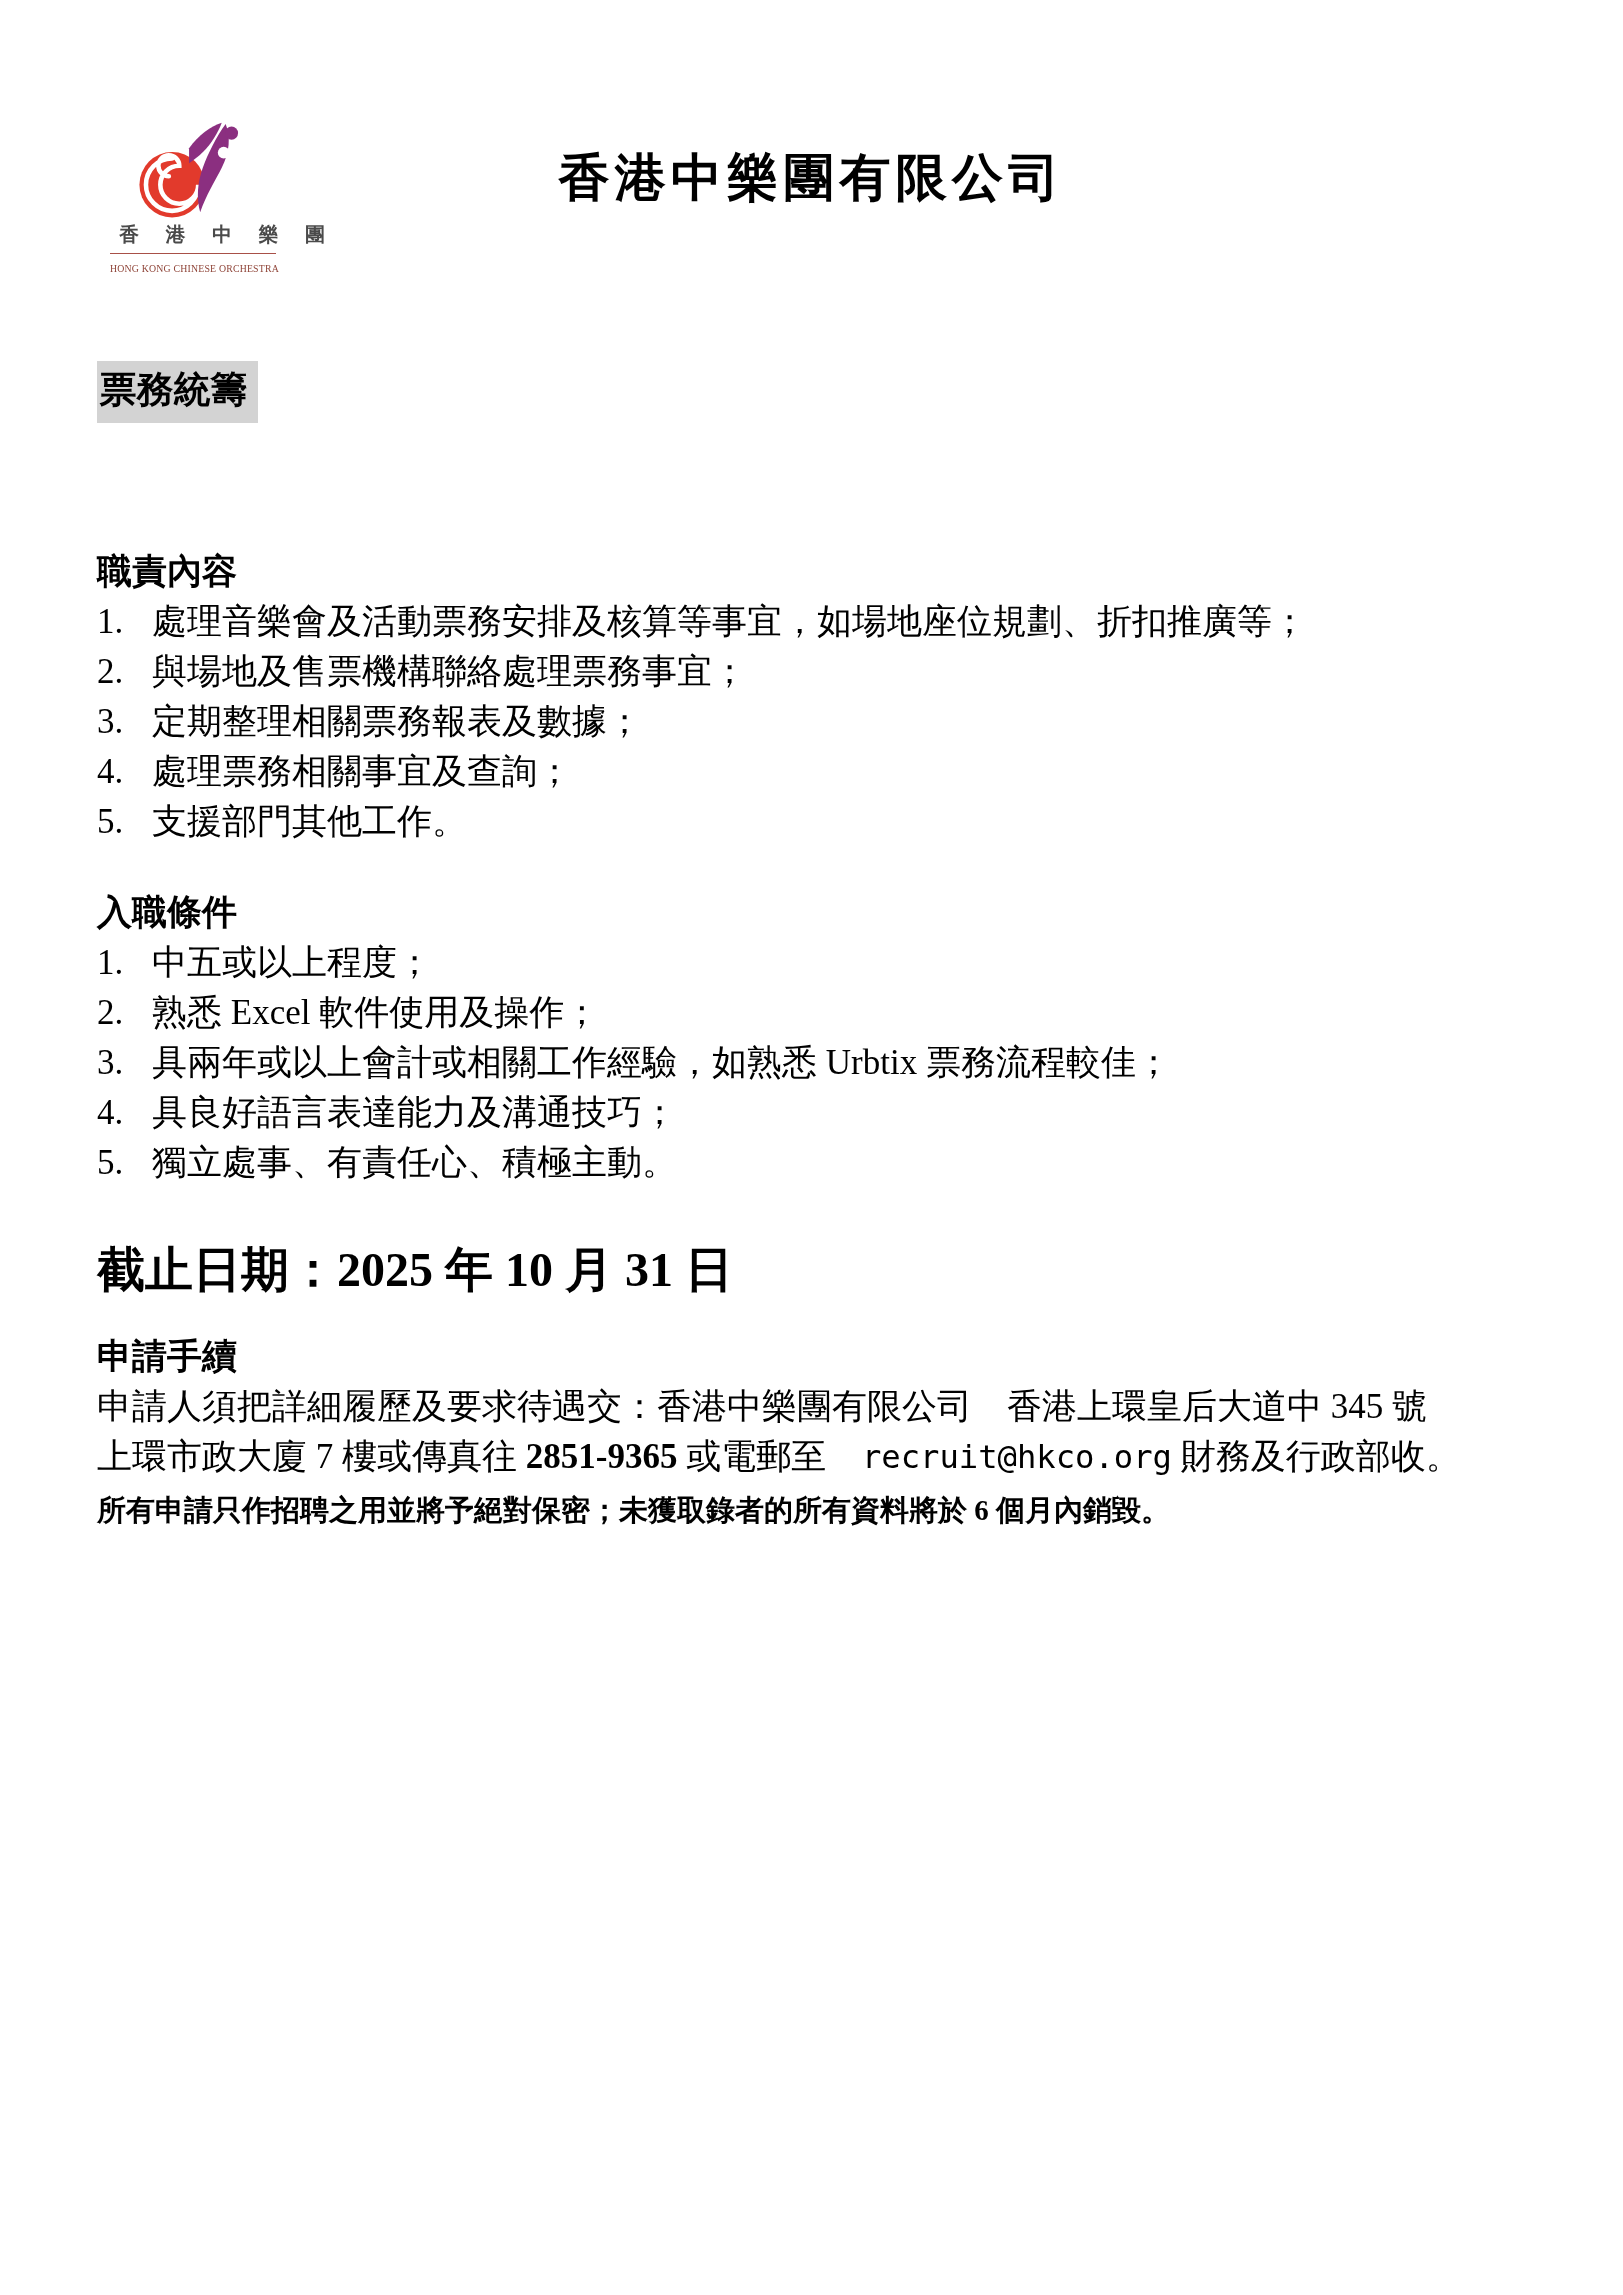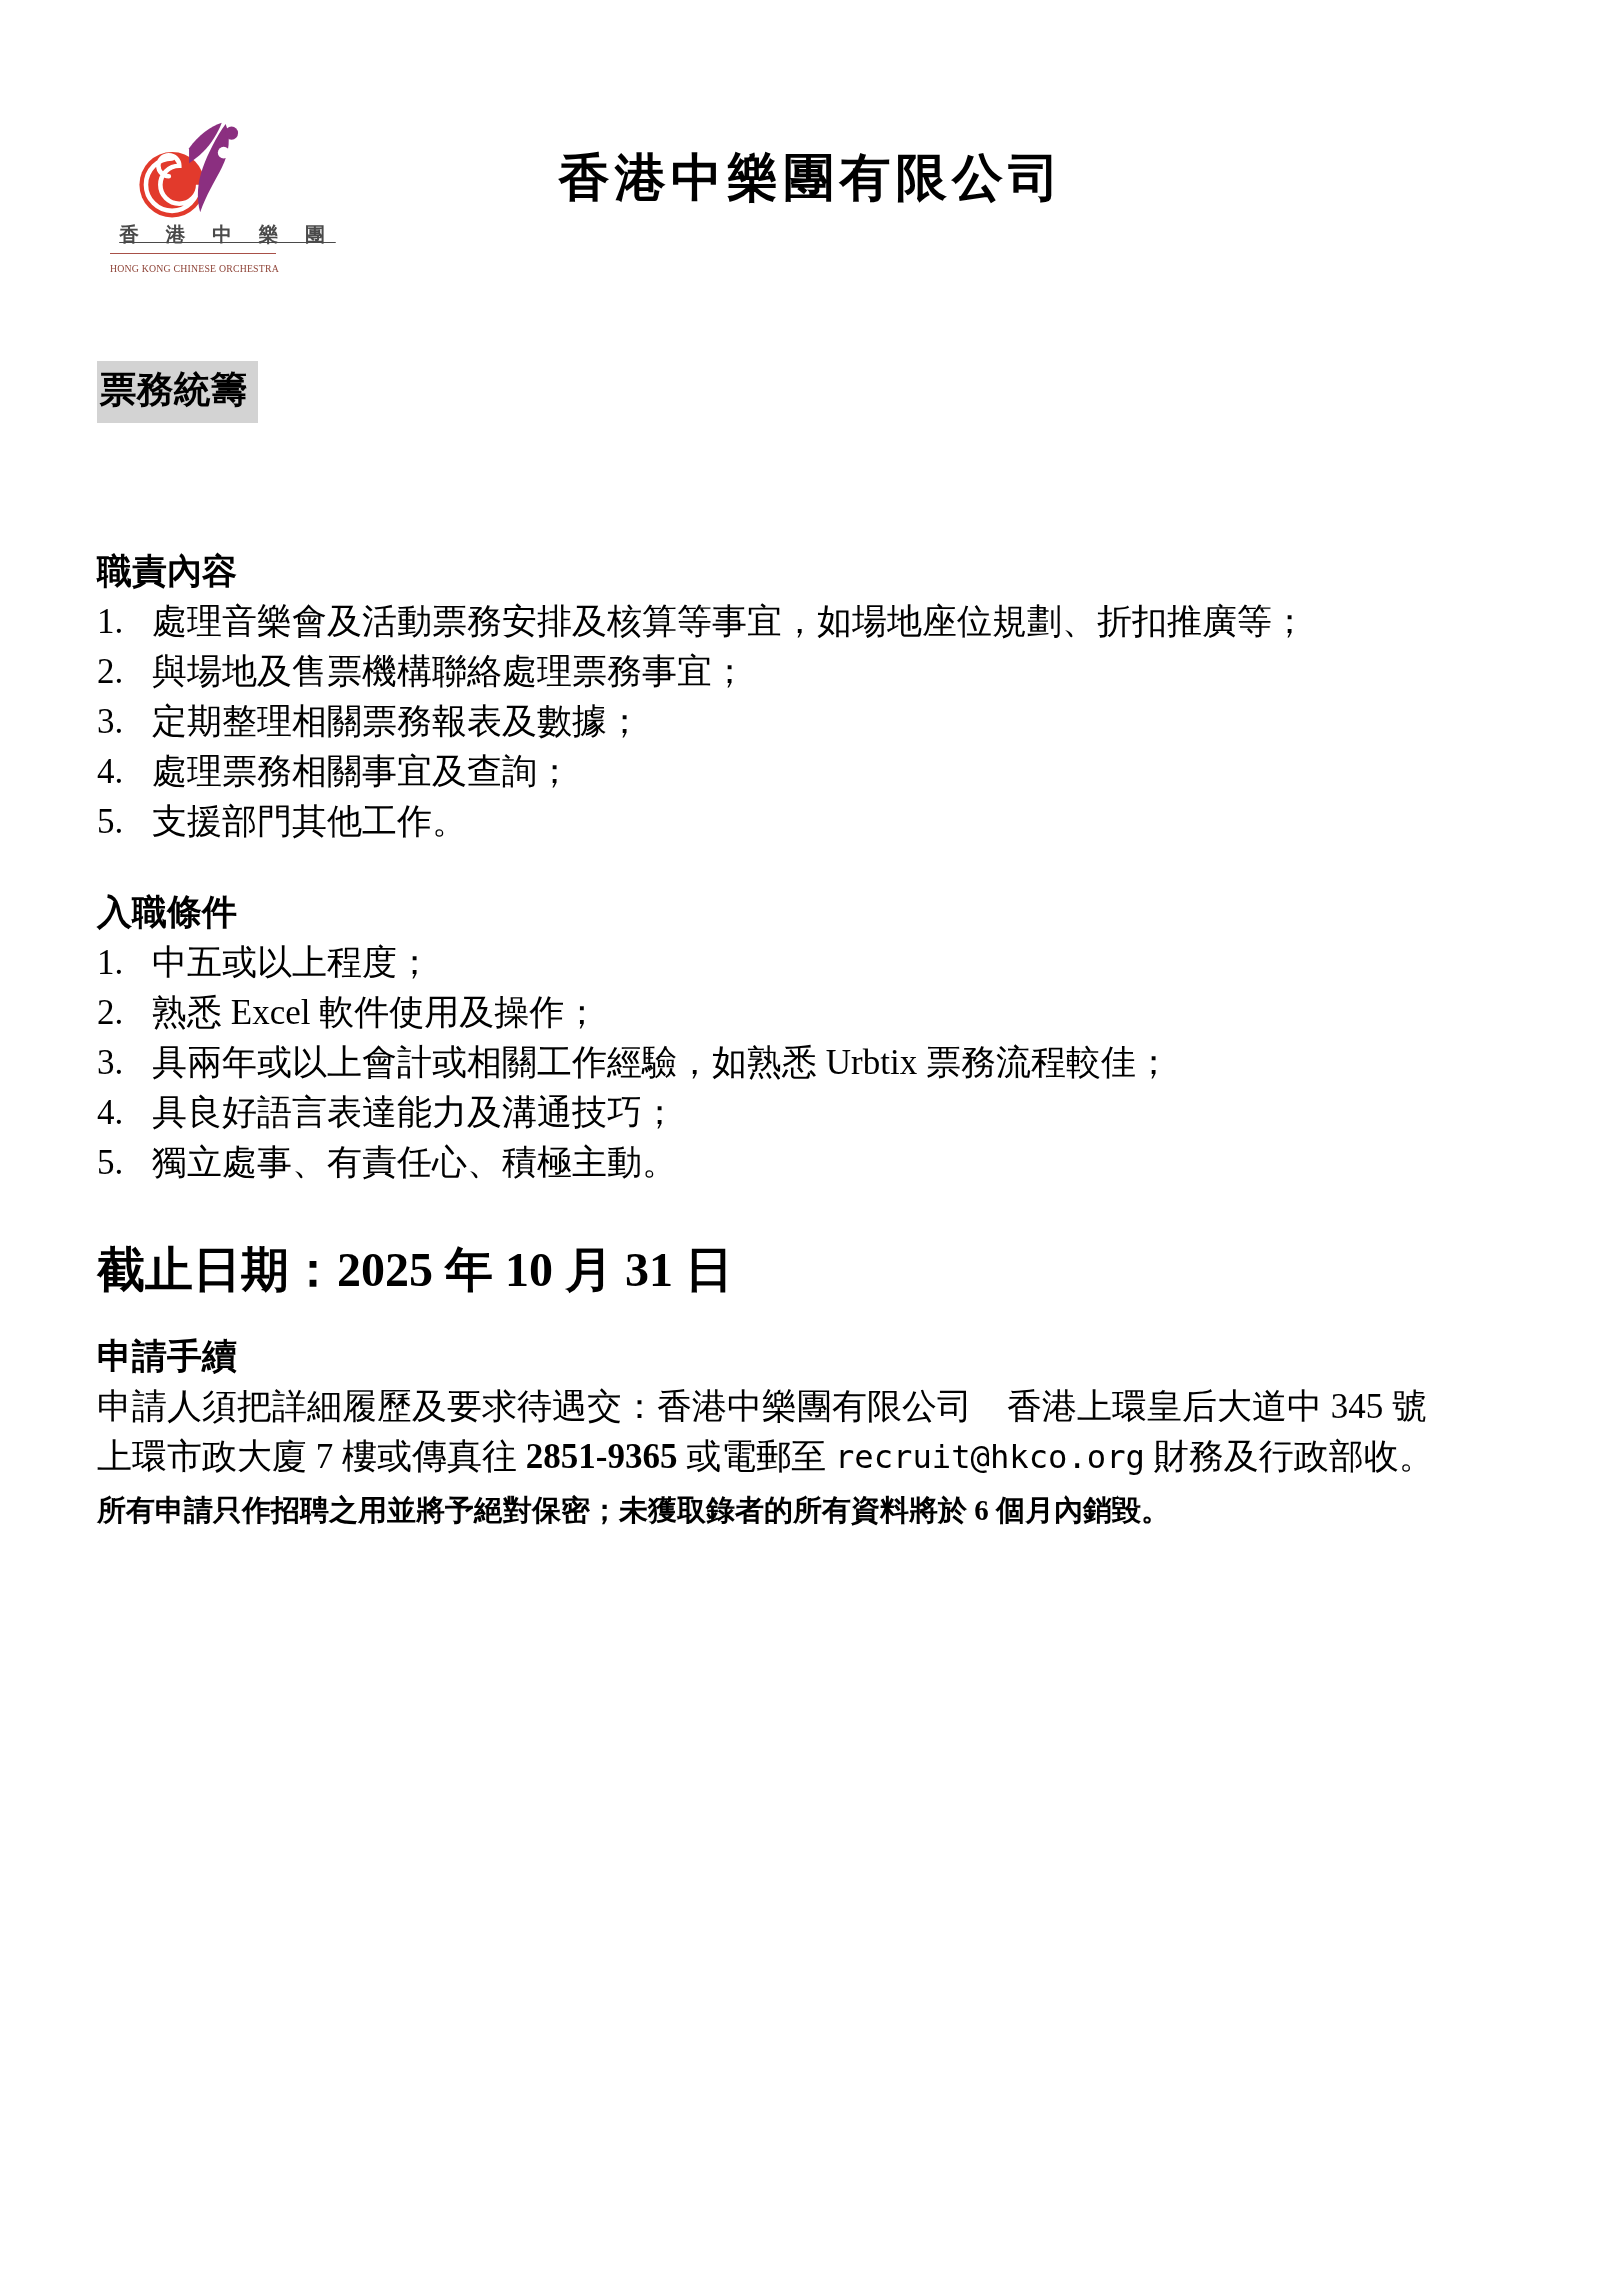"香 港 中 樂 團" .logo-cn { text-decoration: underline -> none }
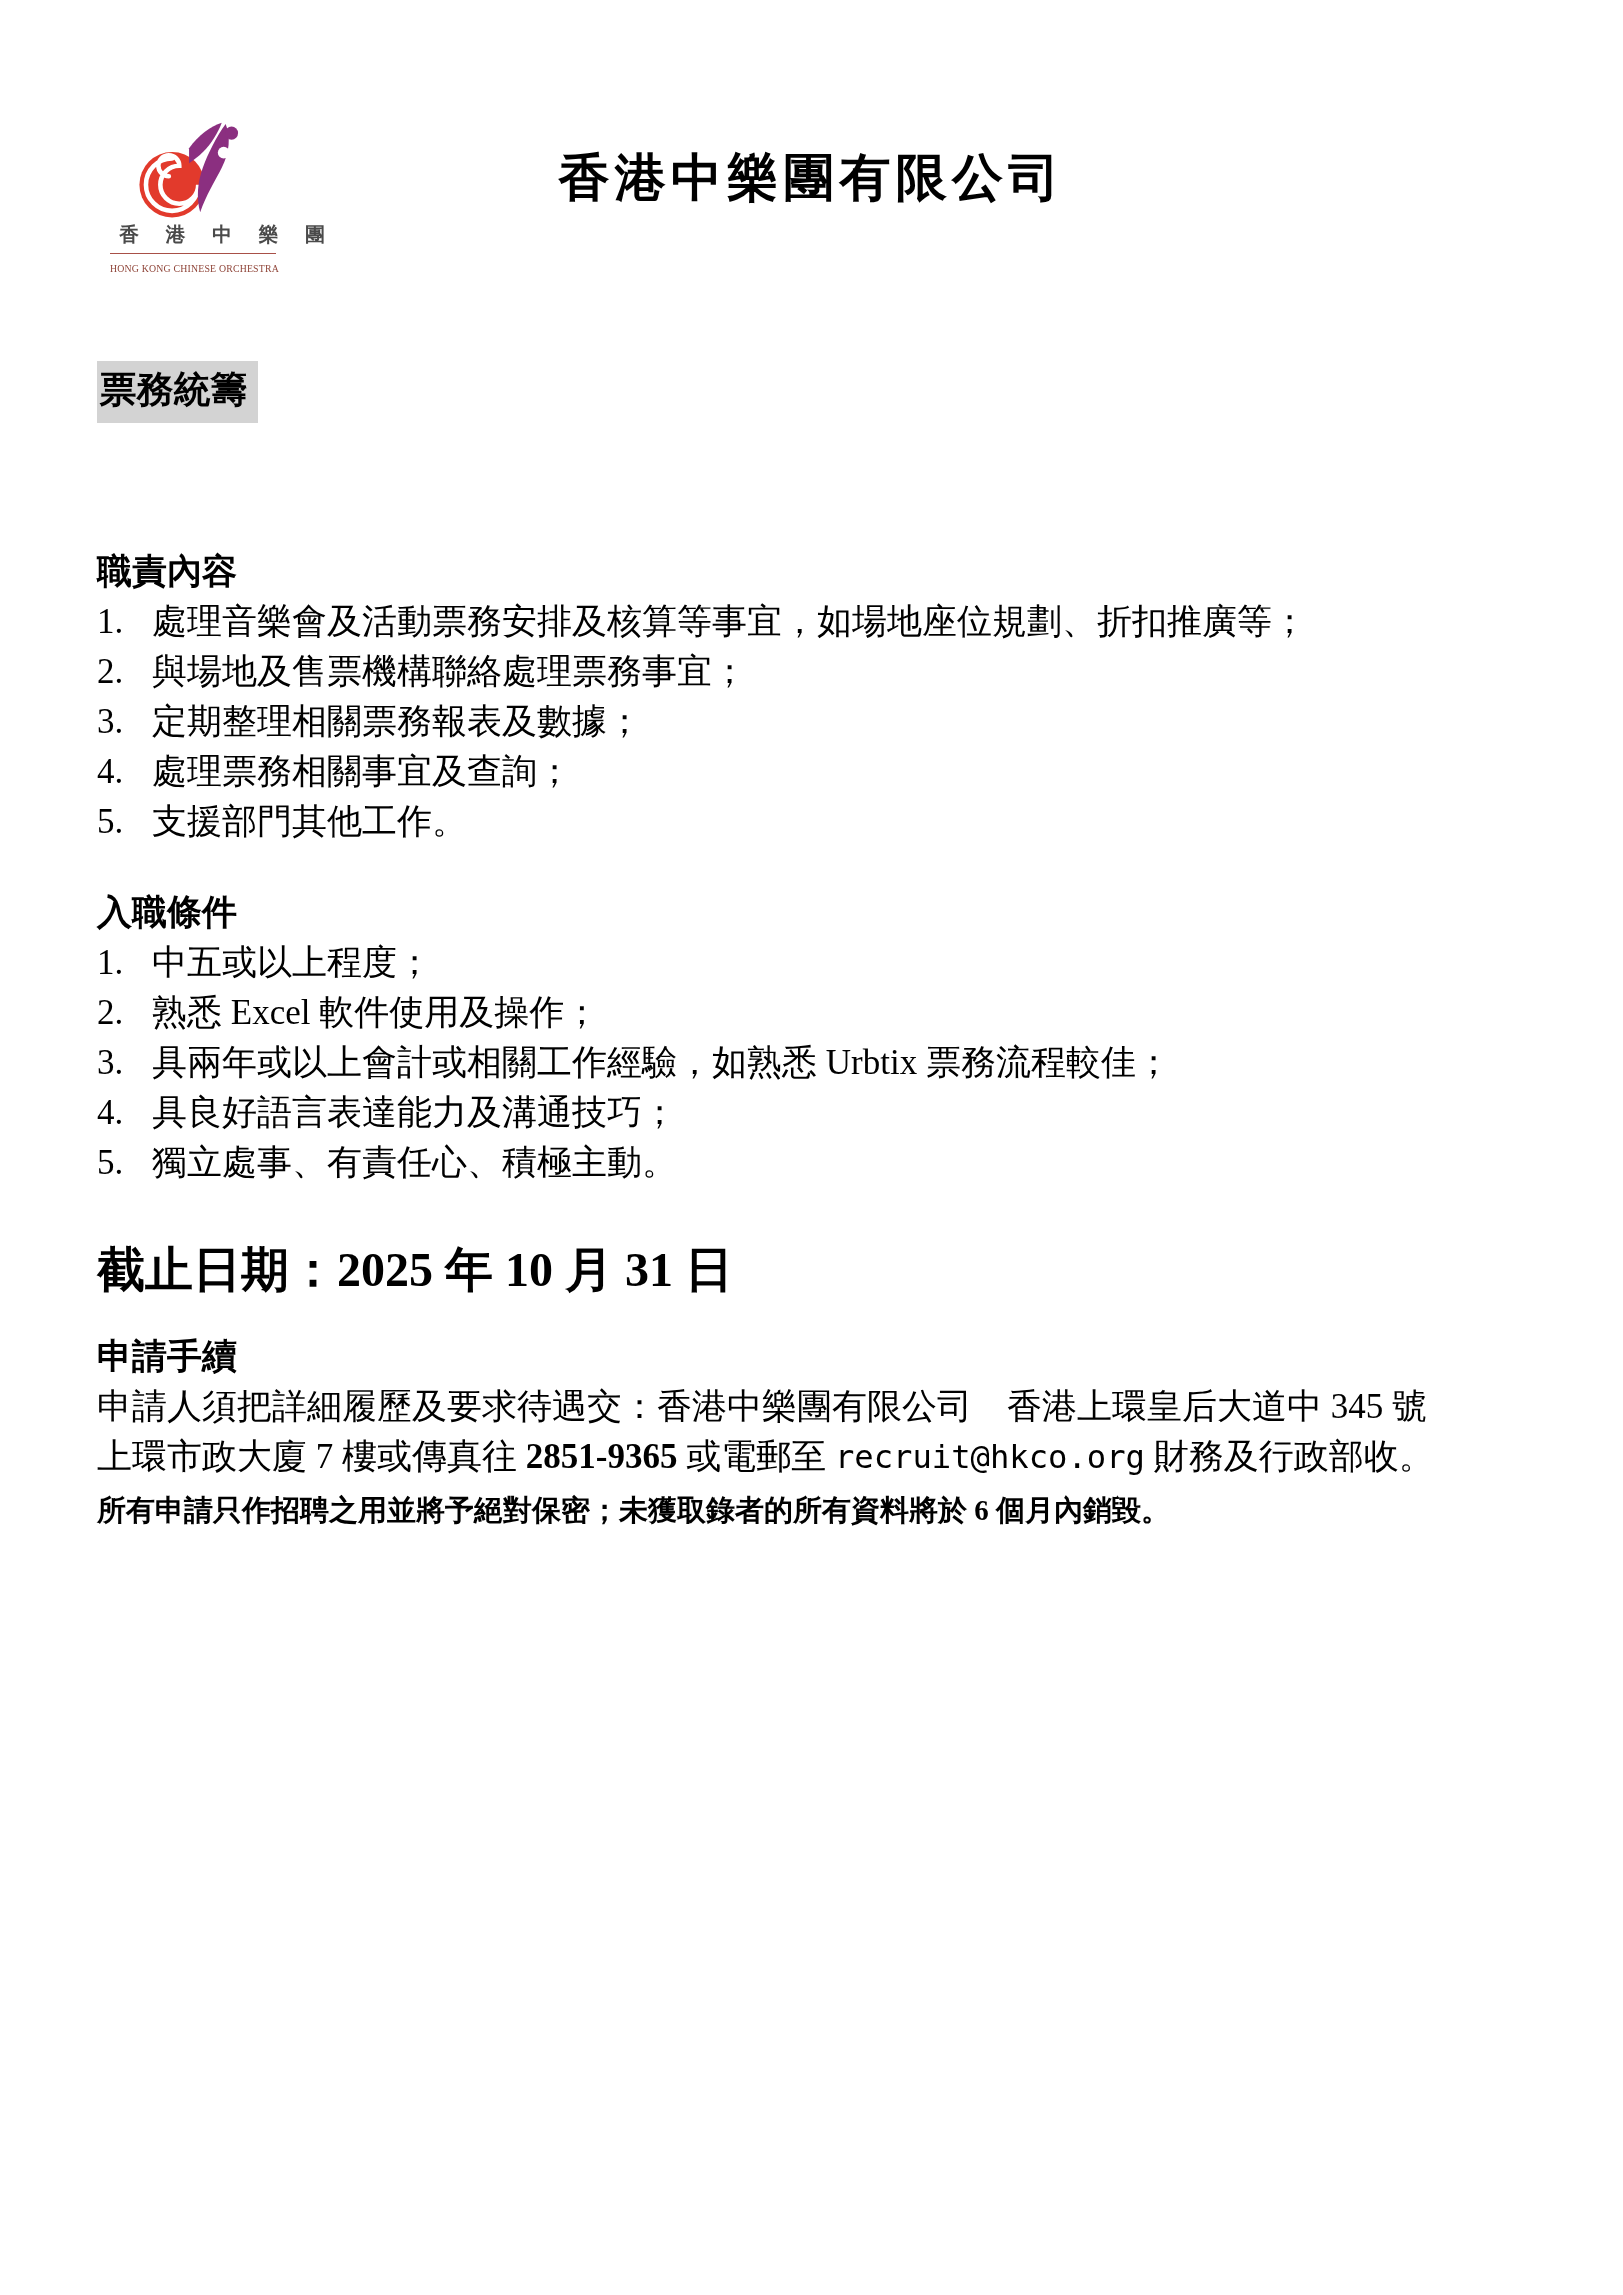"recruit@hkco.org" .mono { margin-left: none -> 27px }
